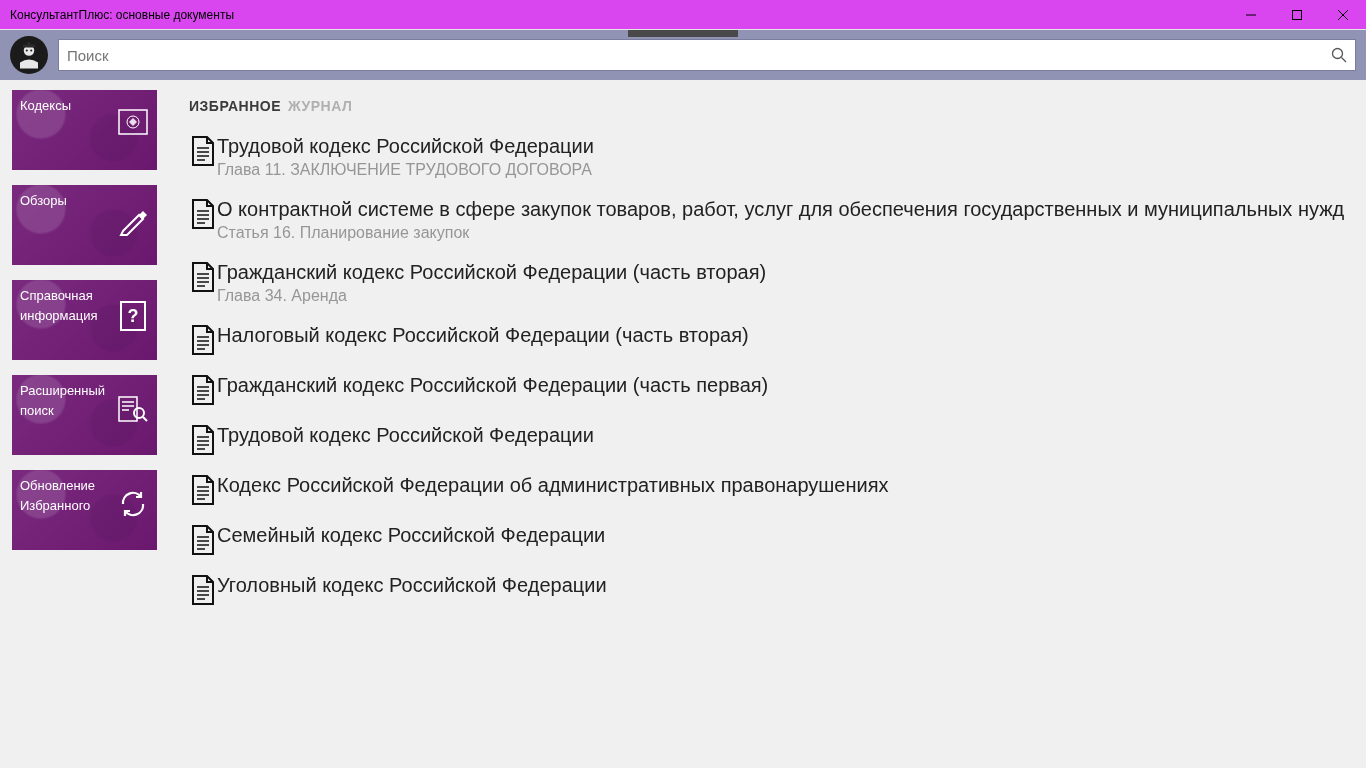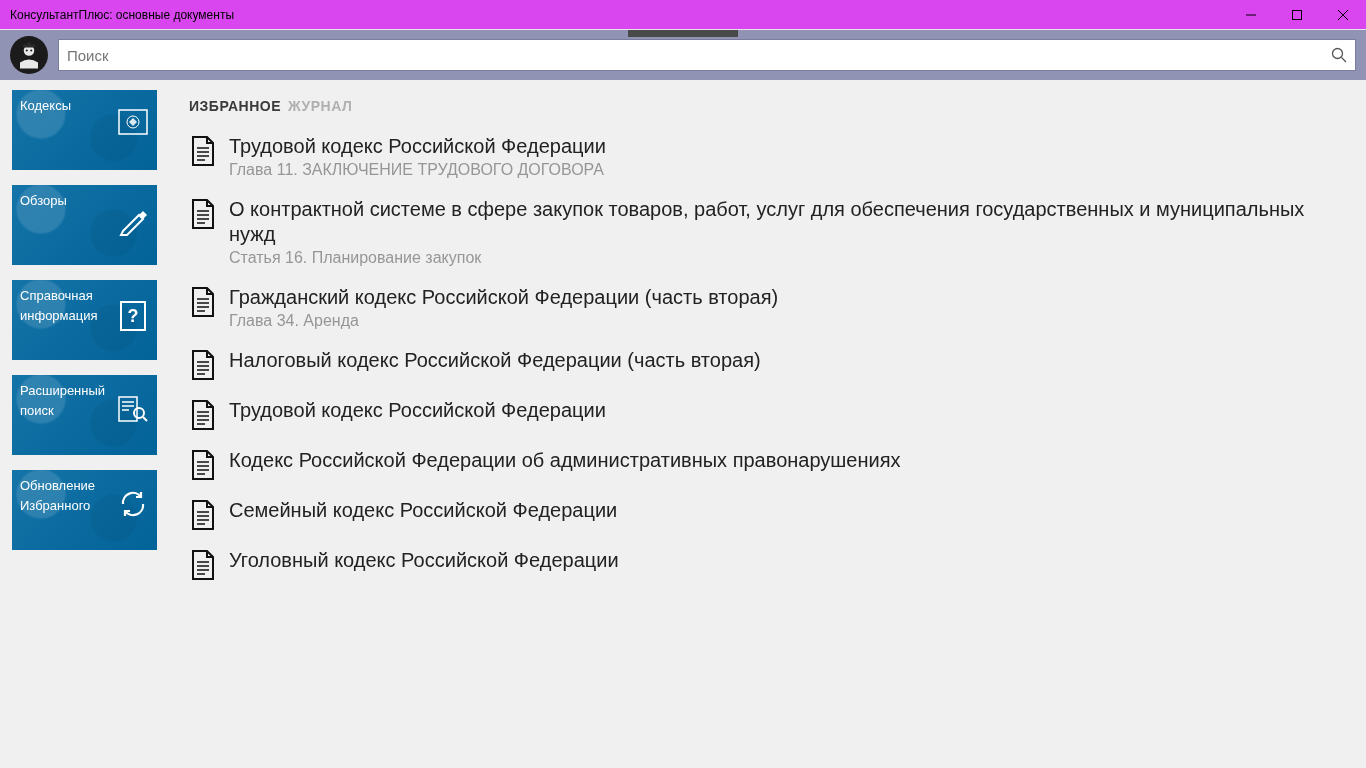"Кодексы" .tile { background: #0369a1 -> #701a75 }
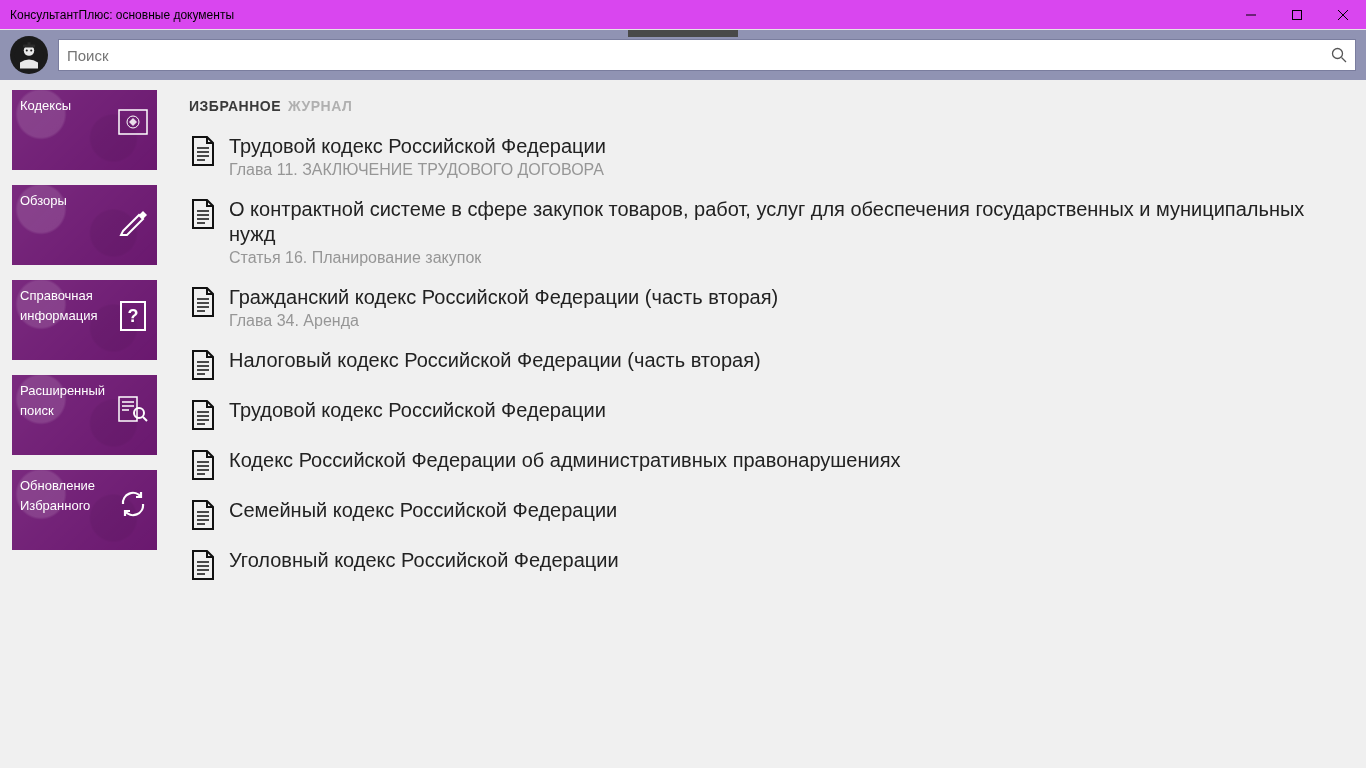"Трудовой кодекс Российской Федерации" .docrow { gap: 14px -> 2px }
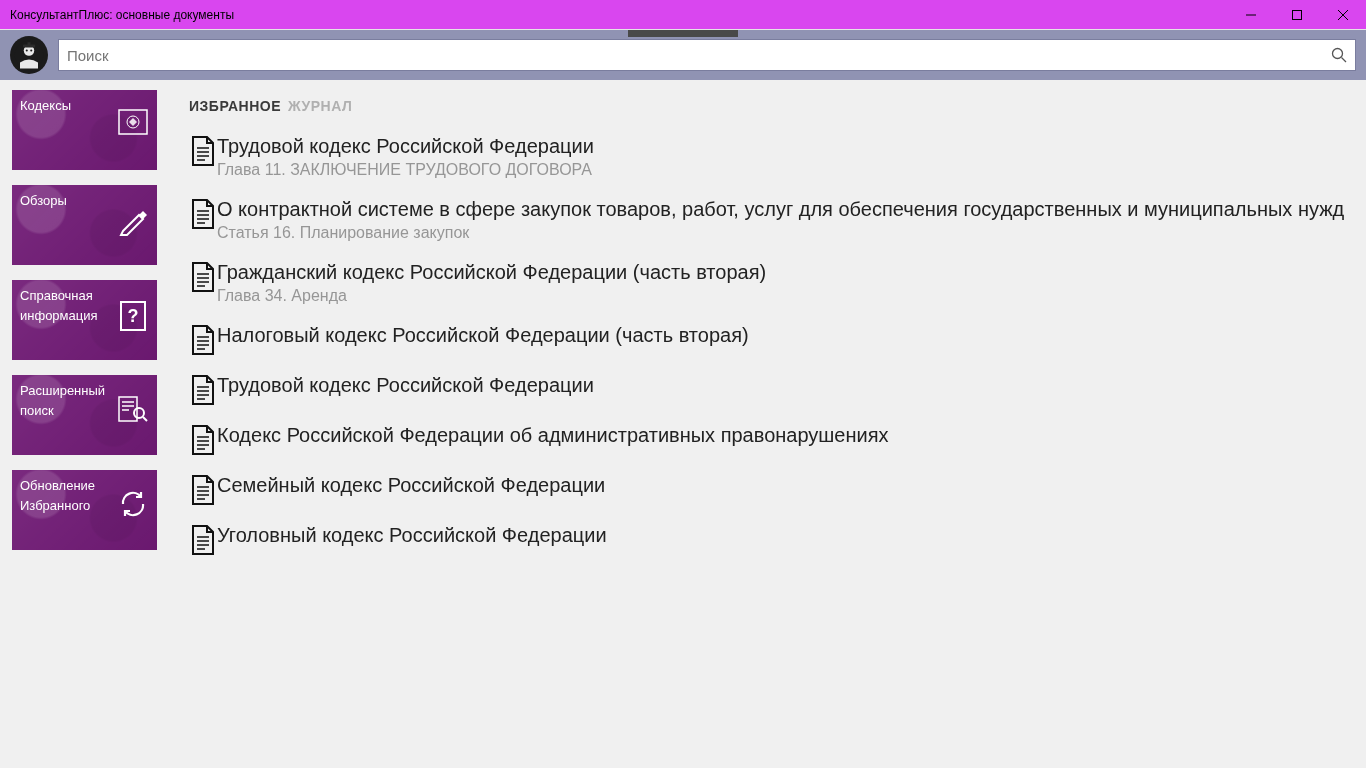"Гражданский кодекс Российской Федерации (часть первая)" div.docrow { html: none -> <div> <div> <svg> <path></path> <path></path> <path></path> </svg></div> <div> <div>Гражданский кодекс Российской Федерации (часть первая)</div> </div> </div> }
